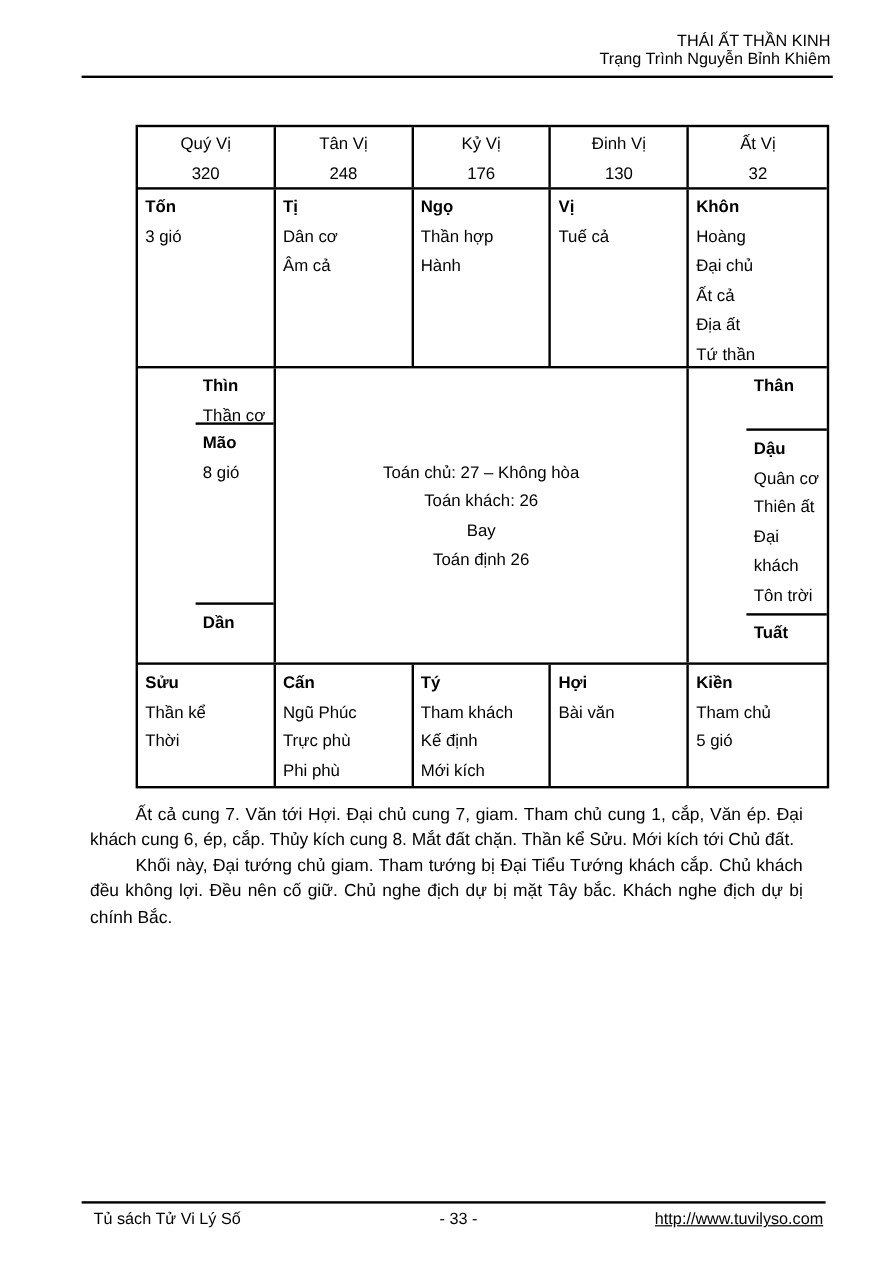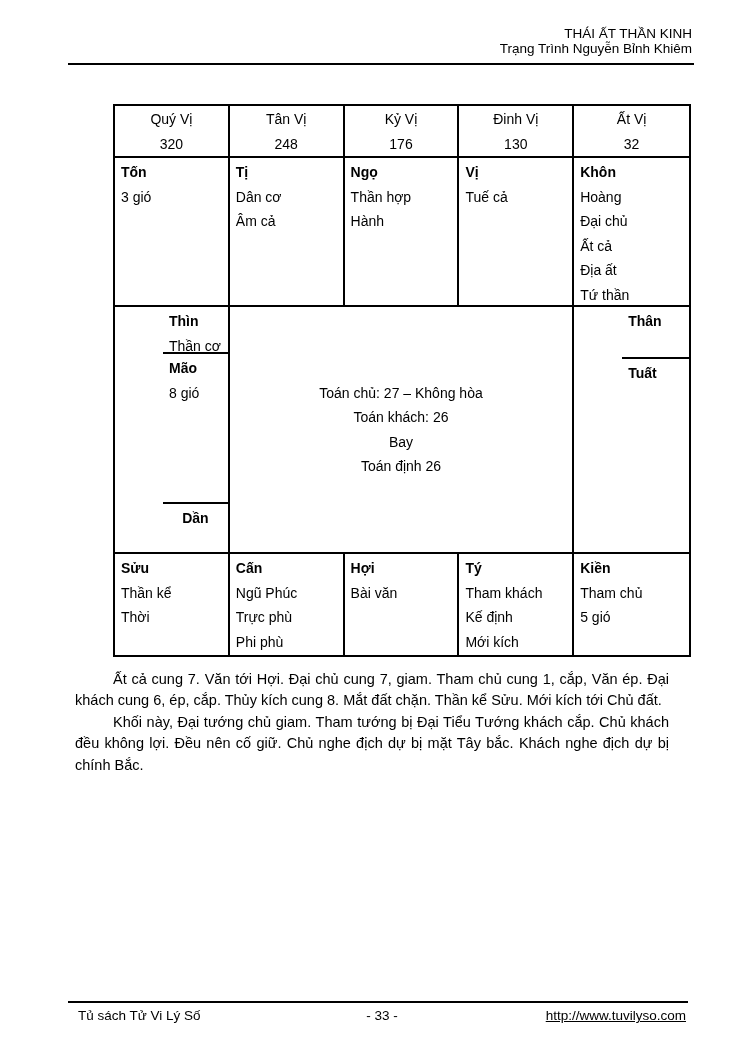"Dậu" div.cell { html: none -> <div> <div>Dậu</div> <div>Quân cơ</div> <div>Thiên ất</div> <div>Đại khách</div> <div>Tôn trời</div> <div>Thẻ</div> </div> }
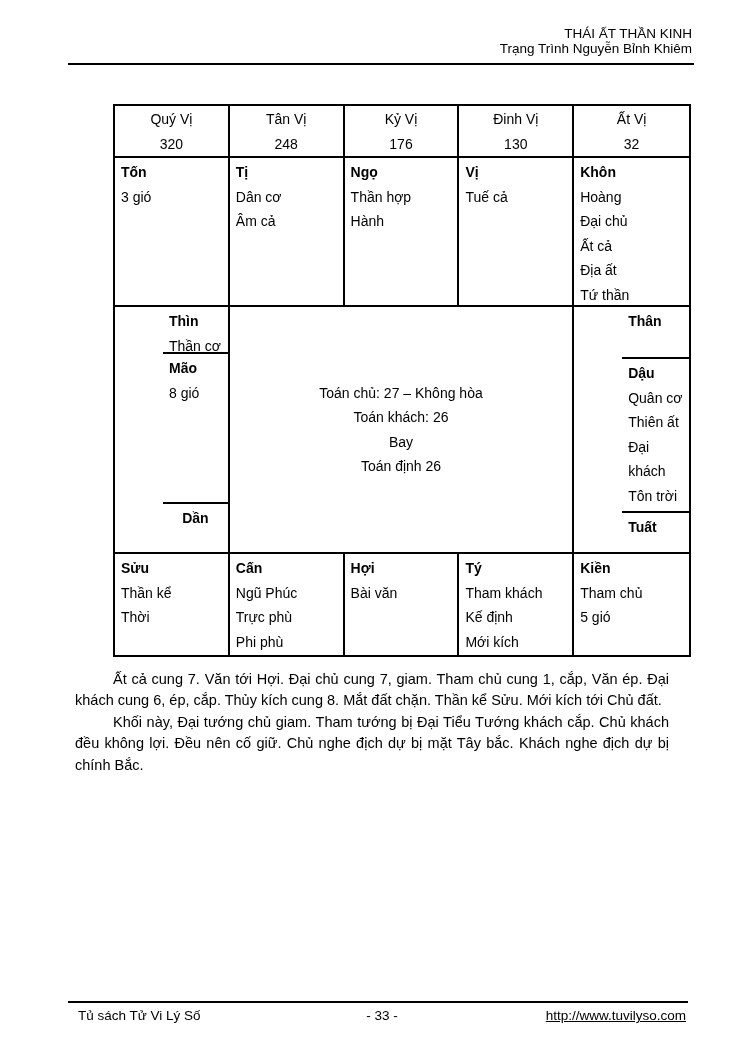"Dần" .L3 { text-align: center -> none }
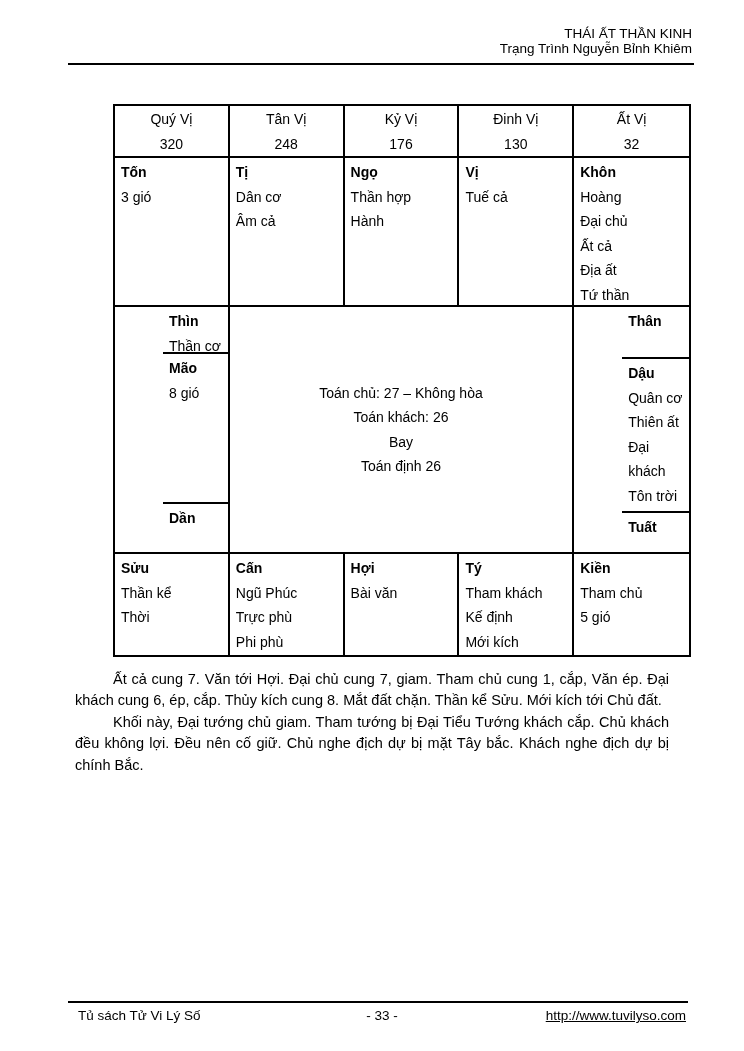"Hợi" div.cell { order: before "Tý" -> after "Tý" }
